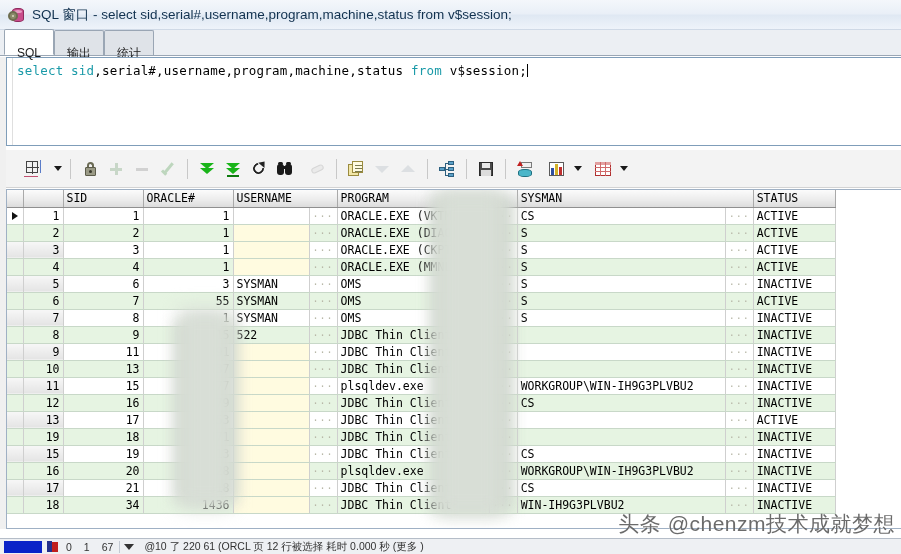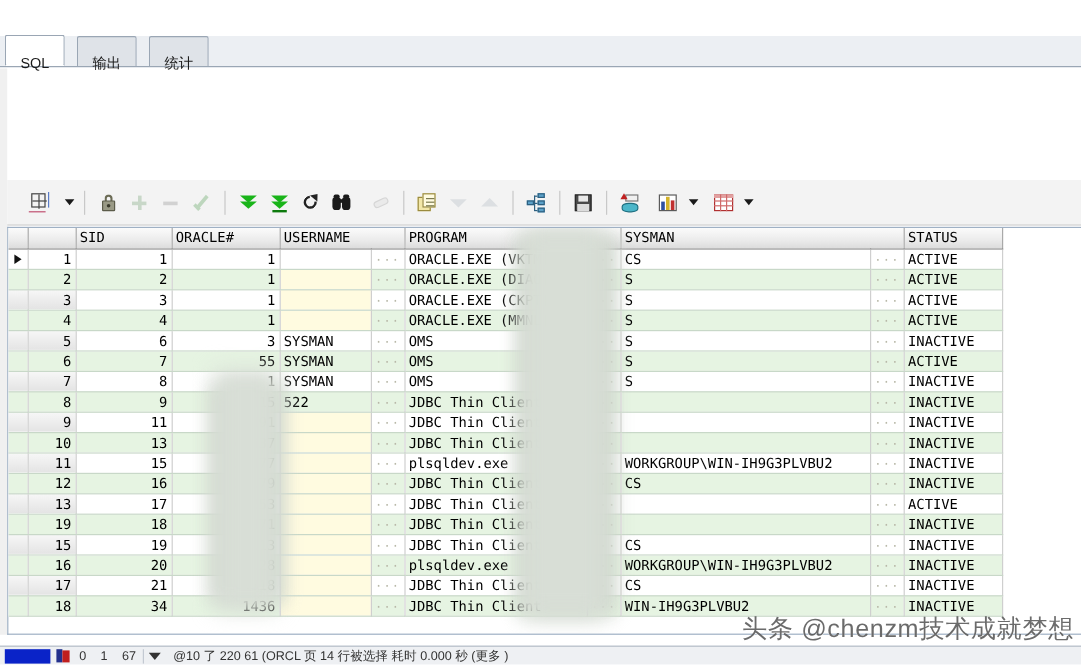"SQL 窗口 - select" div.titlebar { html: none -> <div> <div> <div></div> <div></div> </div> <div>SQL 窗口 - select sid,serial#,username,program,machine,status from v$session;</div> </div> }
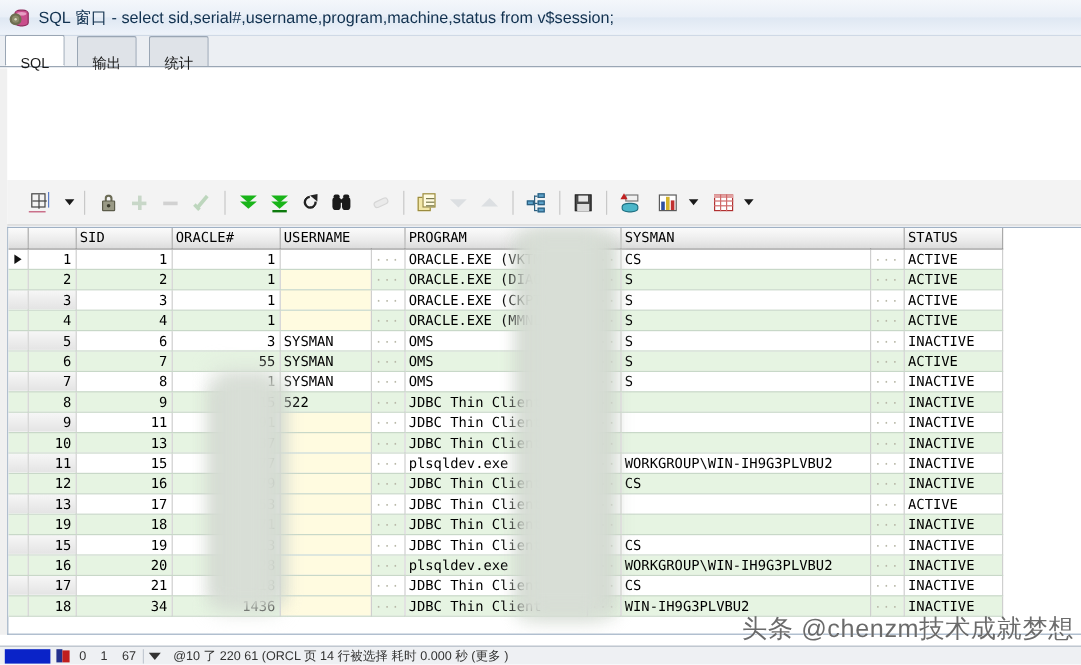"SQL" .tab { margin-right: 10px -> 0 }
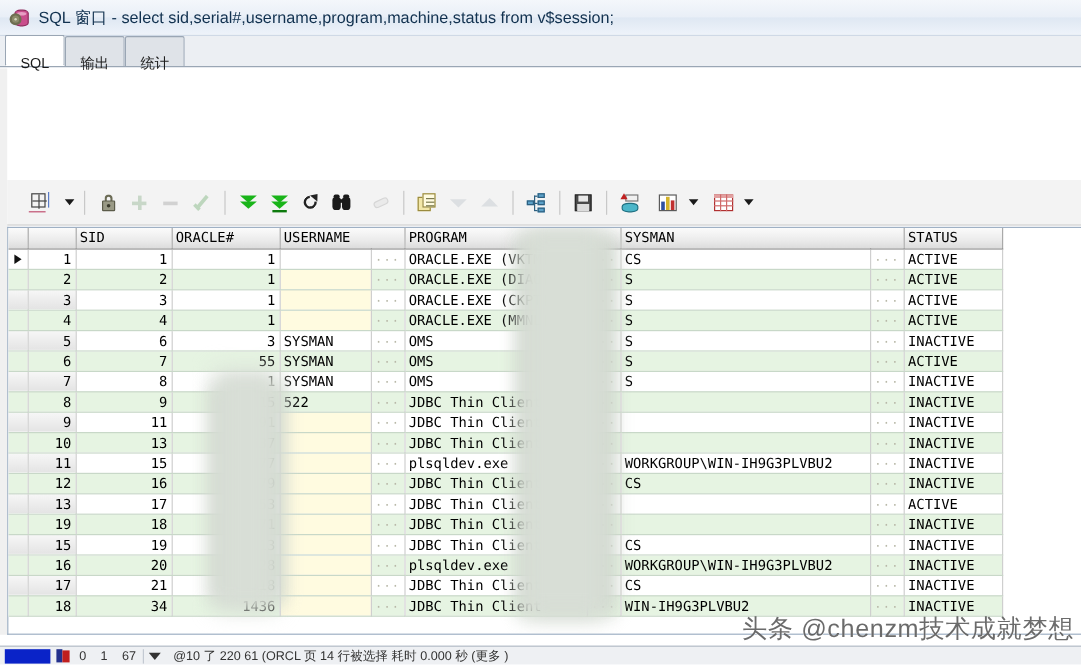"select" div.editor-wrap { html: none -> <div> <div></div> <div><span>select</span><span> </span><span>sid</span><span>,serial#,username,program,machine,status </span><span>from</span><span> v$session;</span><span></span></div> </div> }
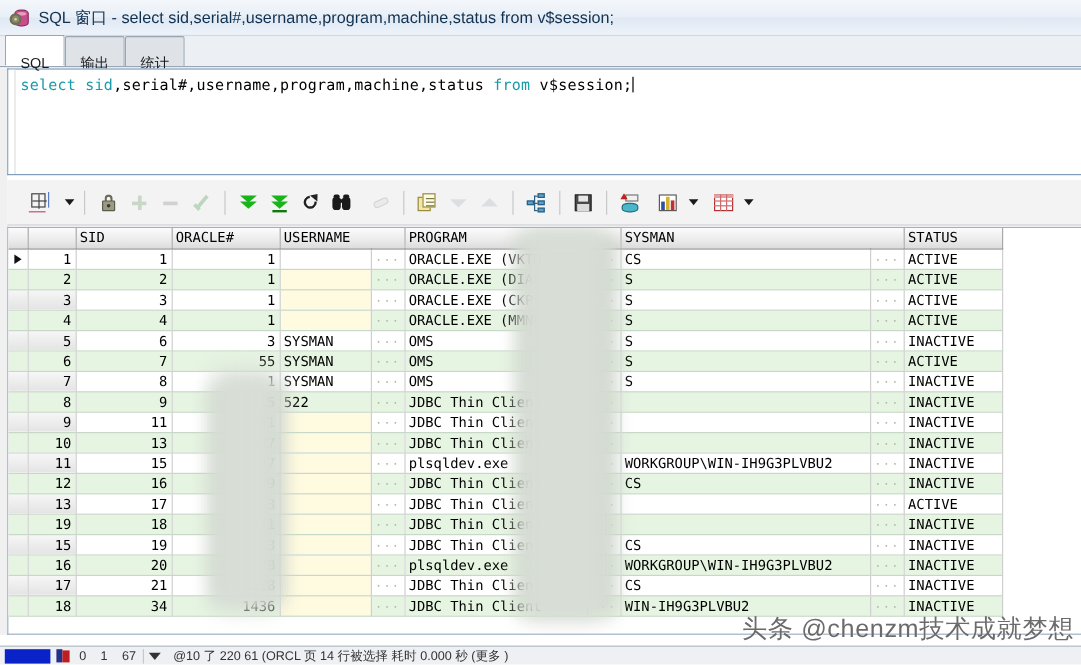"@10 了 220 61 (ORCL" div.sb-cell { text: 14 -> 12 }
